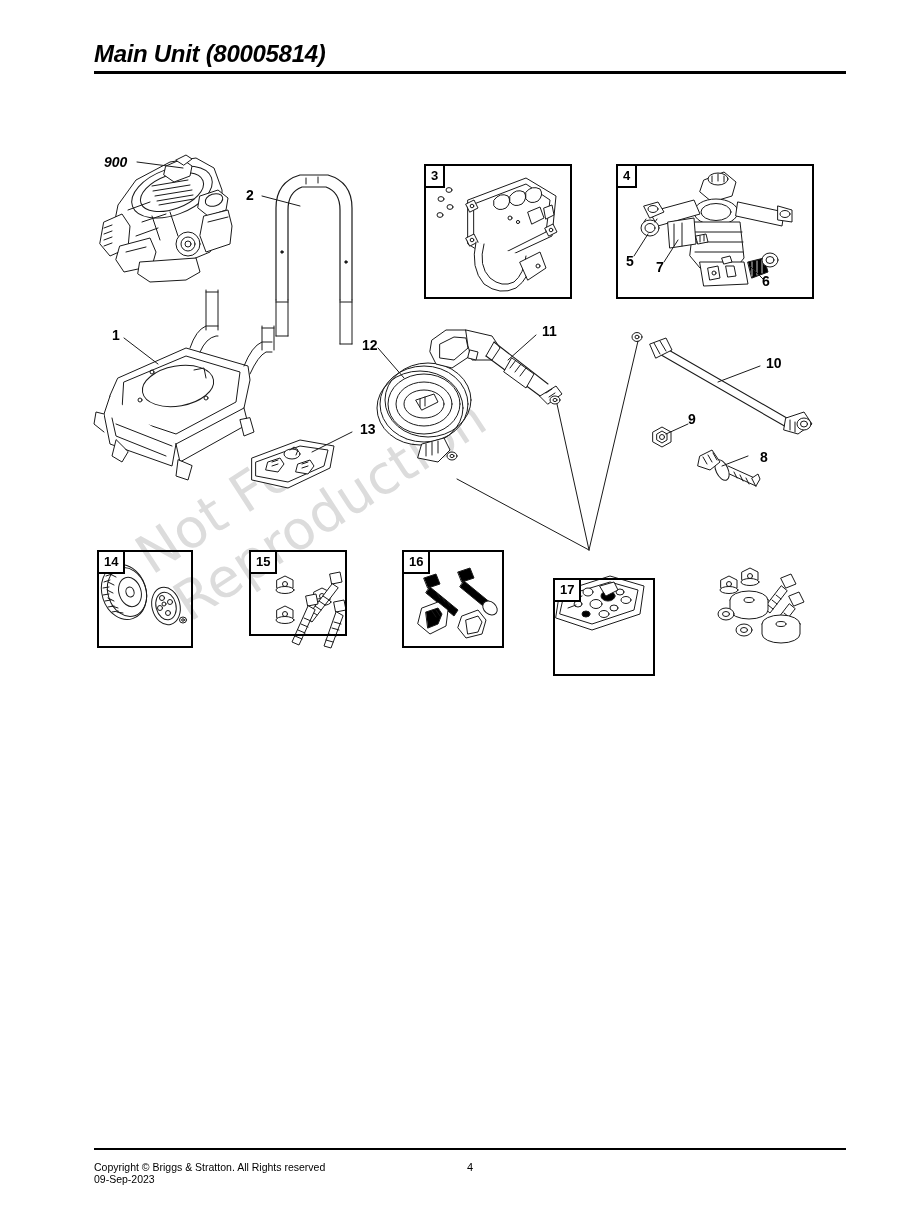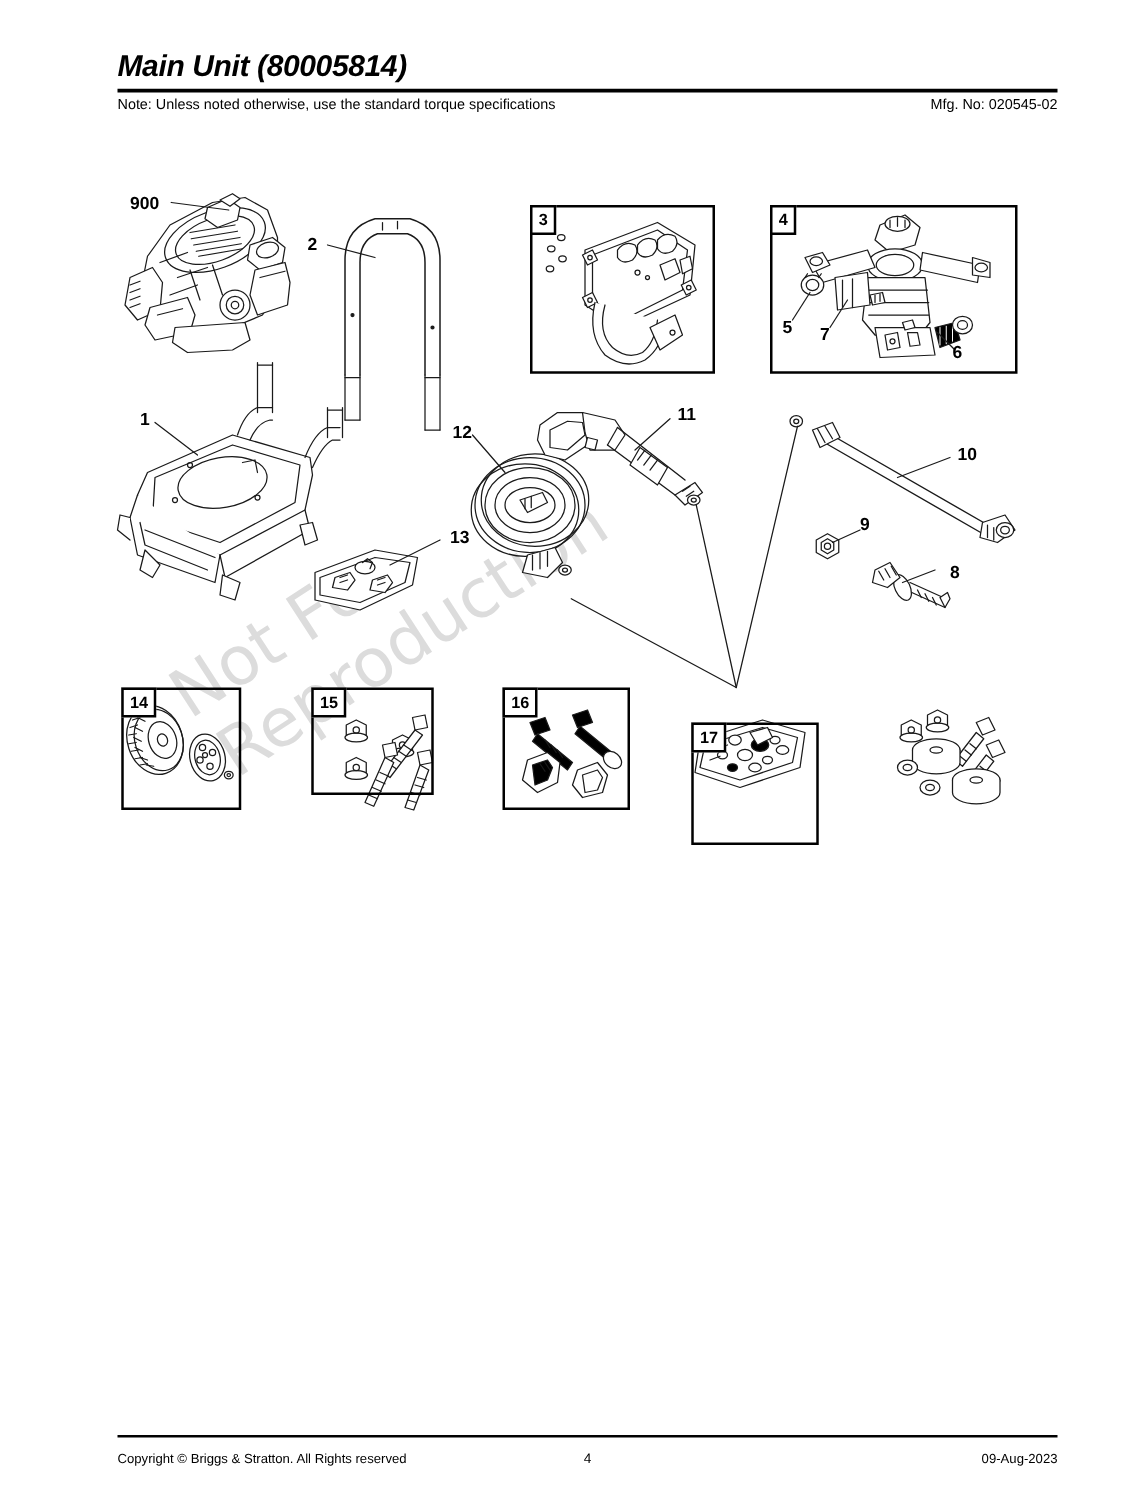"Note: Unless noted otherwise, use" div { html: <div> <span>Note: Unless noted otherwise, use the standard torque specifications</span> <span>Mfg. No: 020545-02</span> </div> -> none }
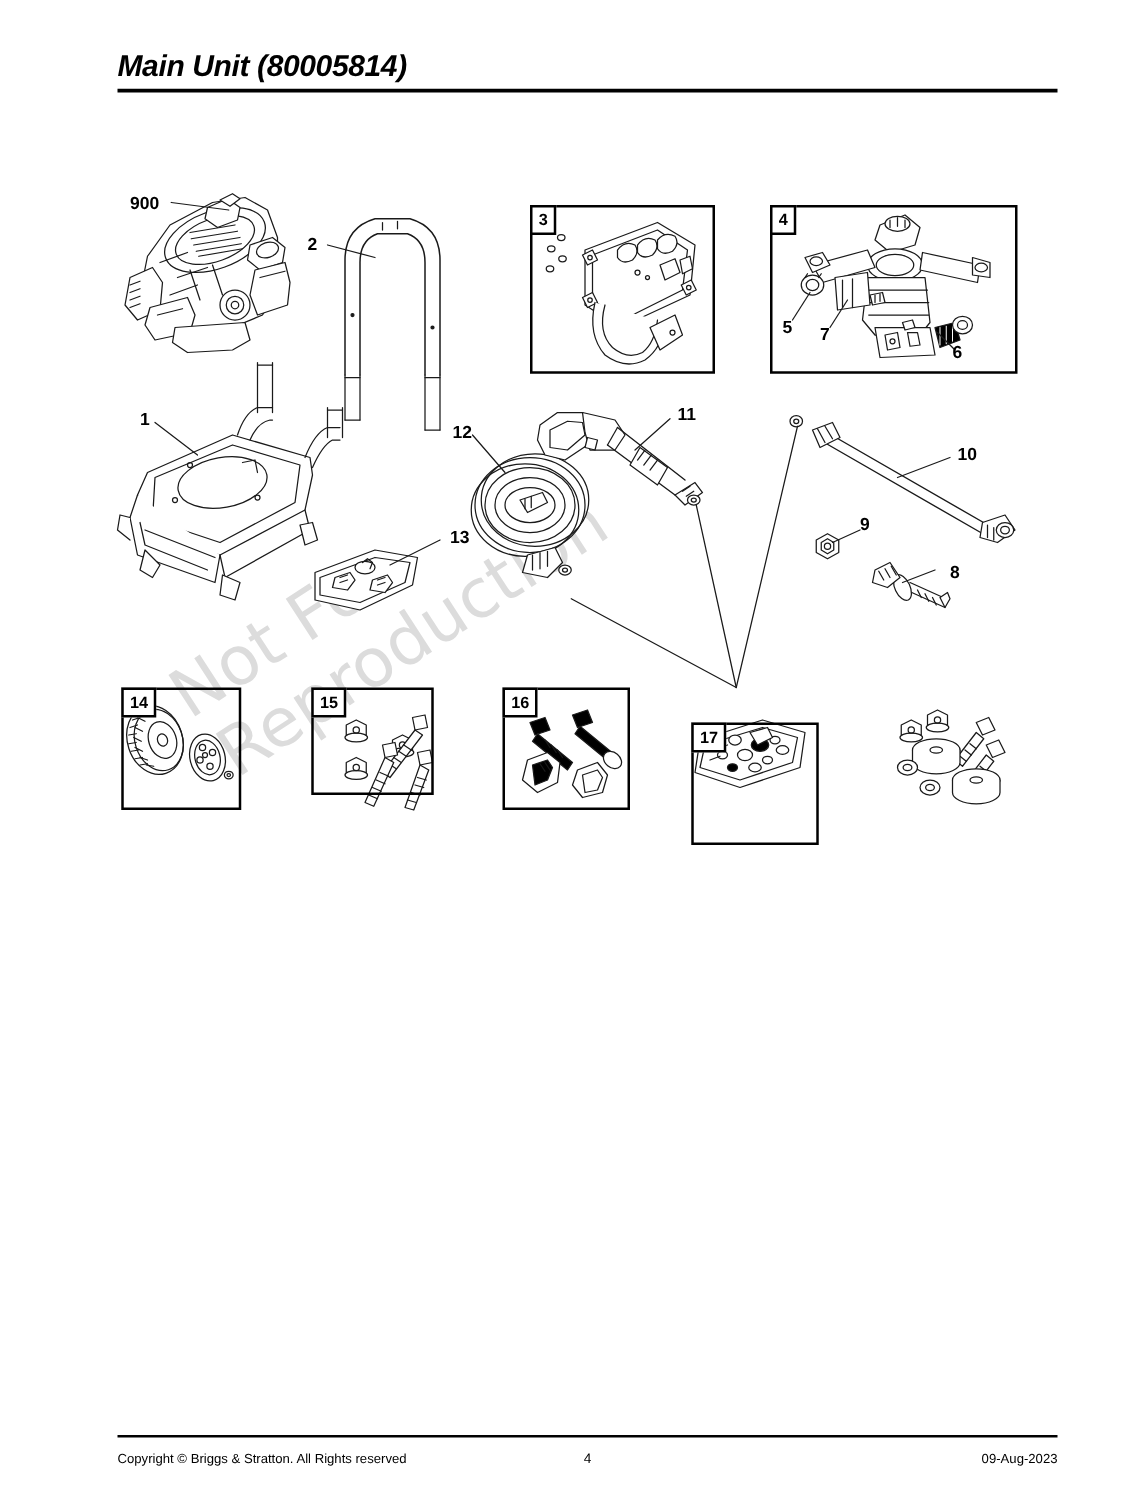"900" span.callout { font-style: none -> italic }
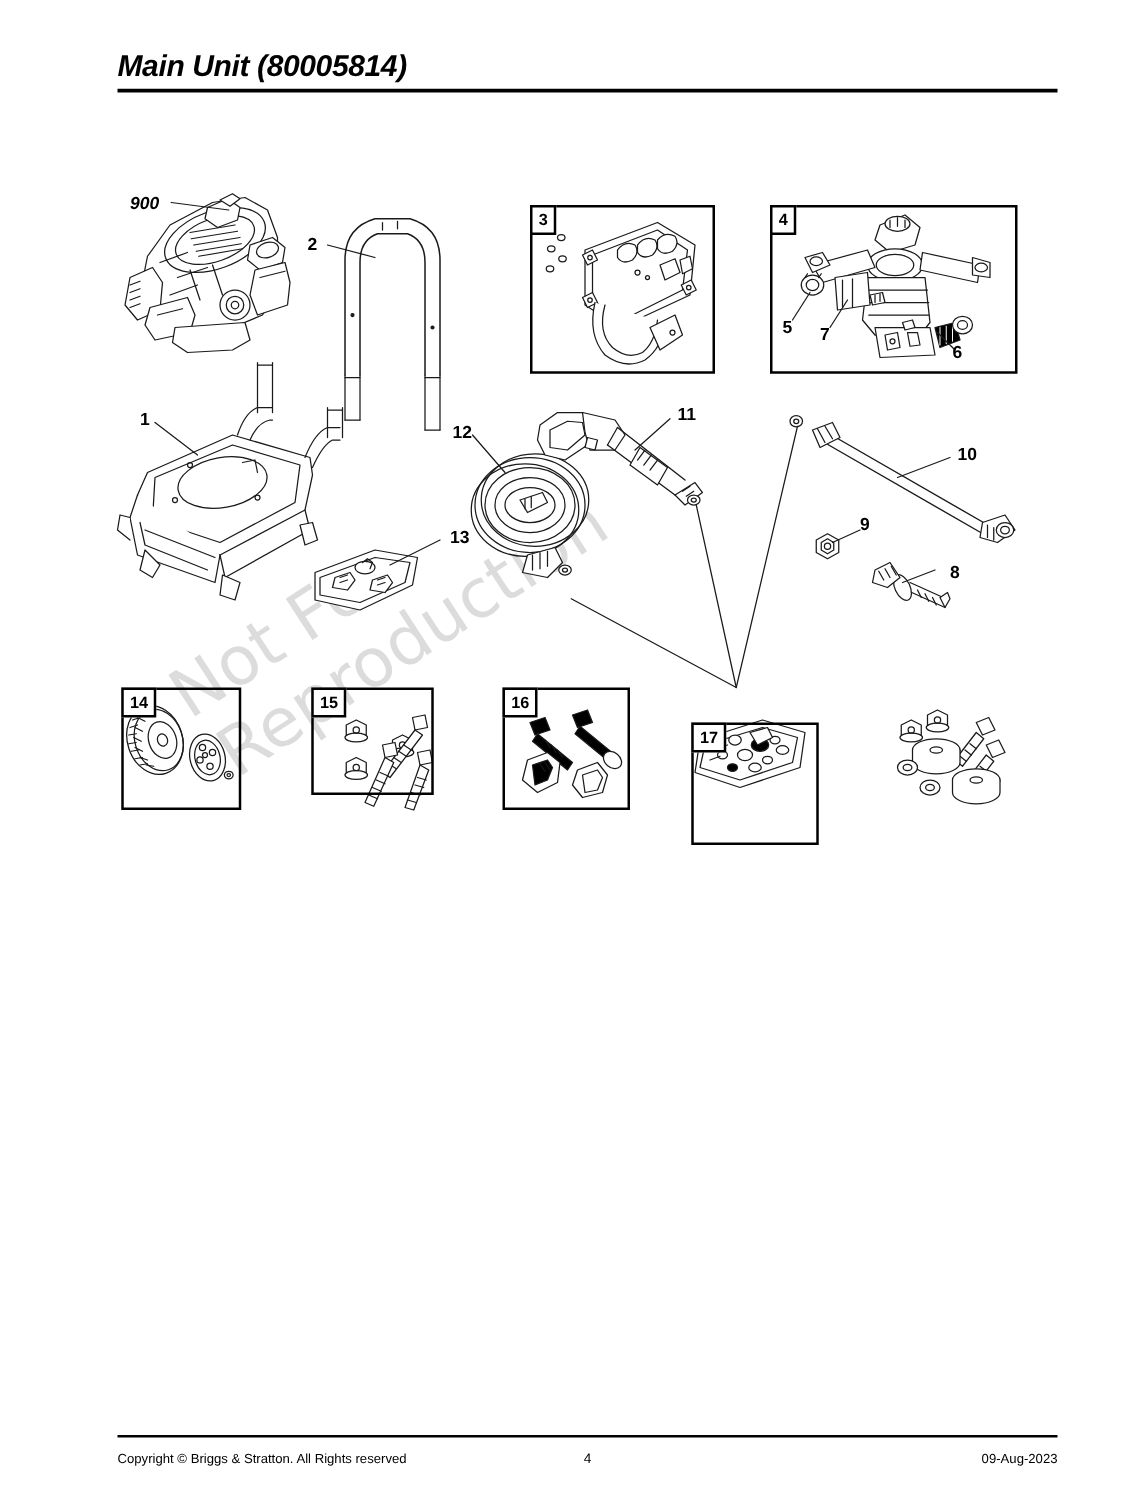"Copyright © Briggs & Stratton." #footer-row { flex-direction: none -> column }
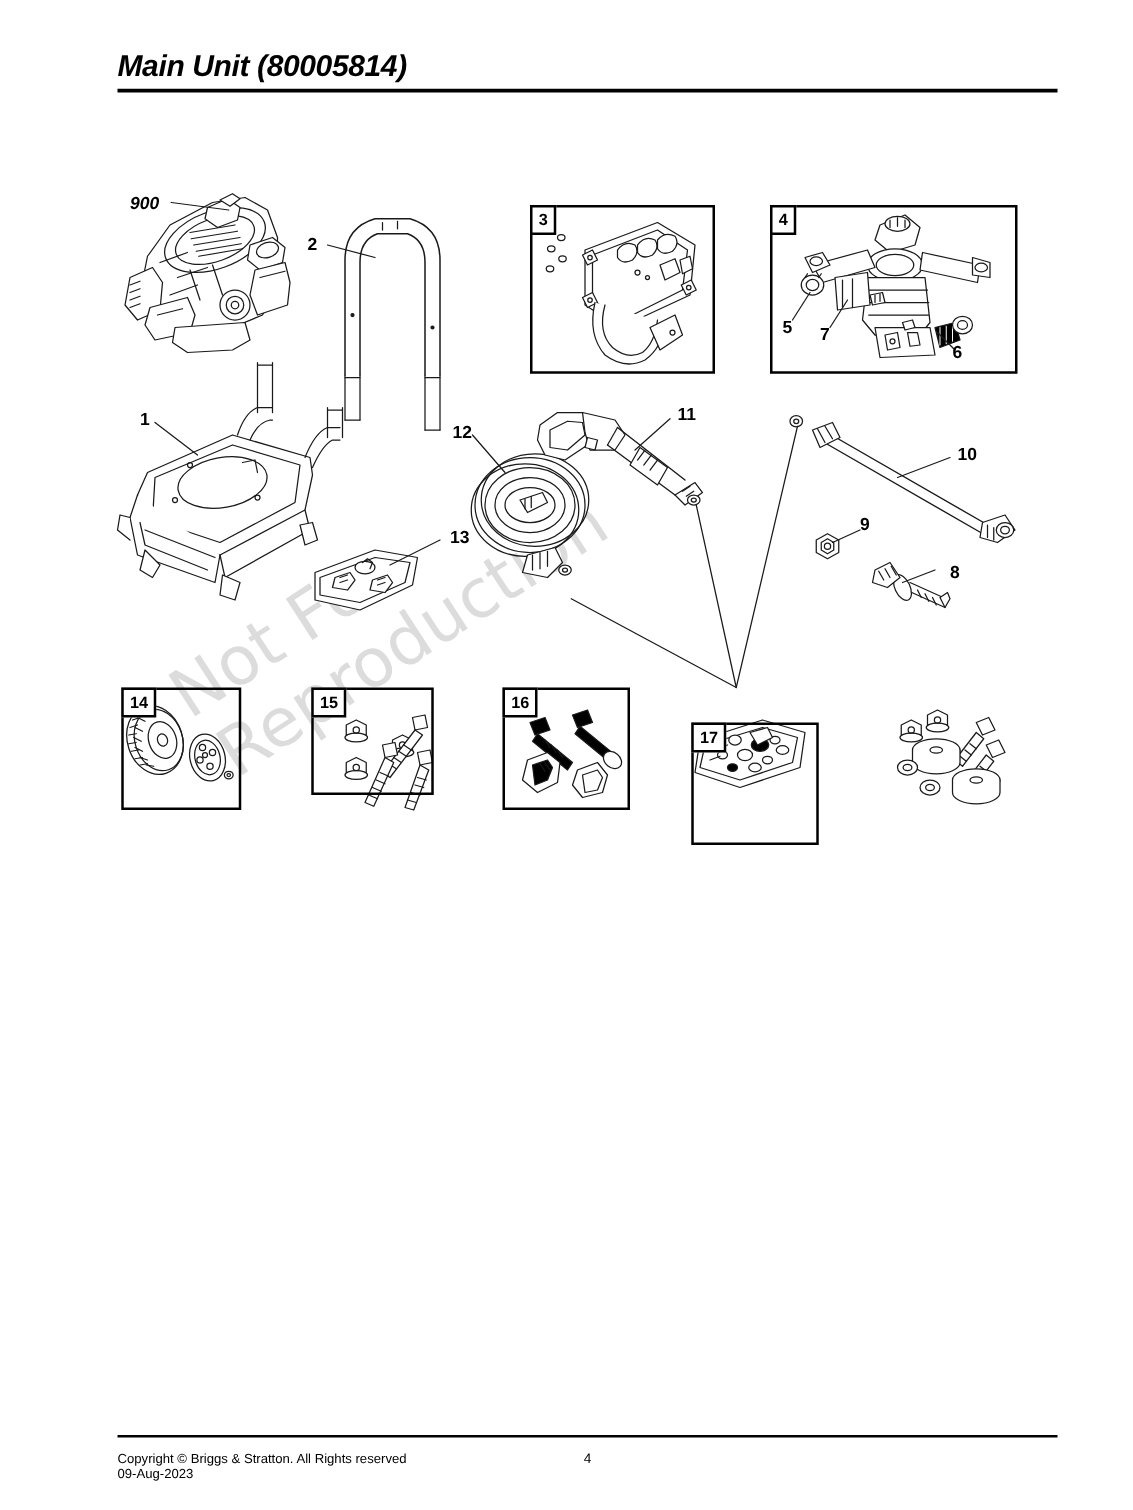"09-Aug-2023" span { text: 09-Aug-2023 -> 09-Sep-2023 }
